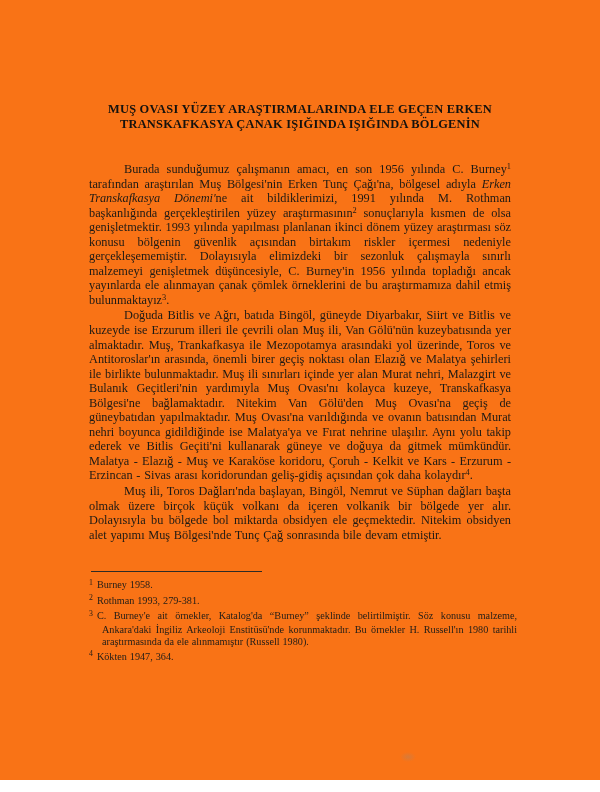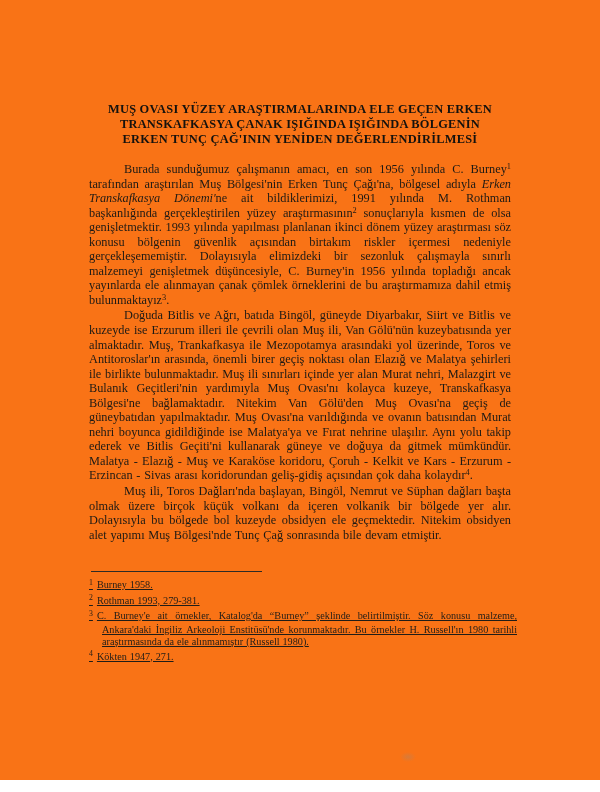"ERKEN TUNÇ ÇAĞ'ININ YENİDEN" div { html: <div>ERKEN TUNÇ ÇAĞ'ININ YENİDEN DEĞERLENDİRİLMESİ</div> -> none }
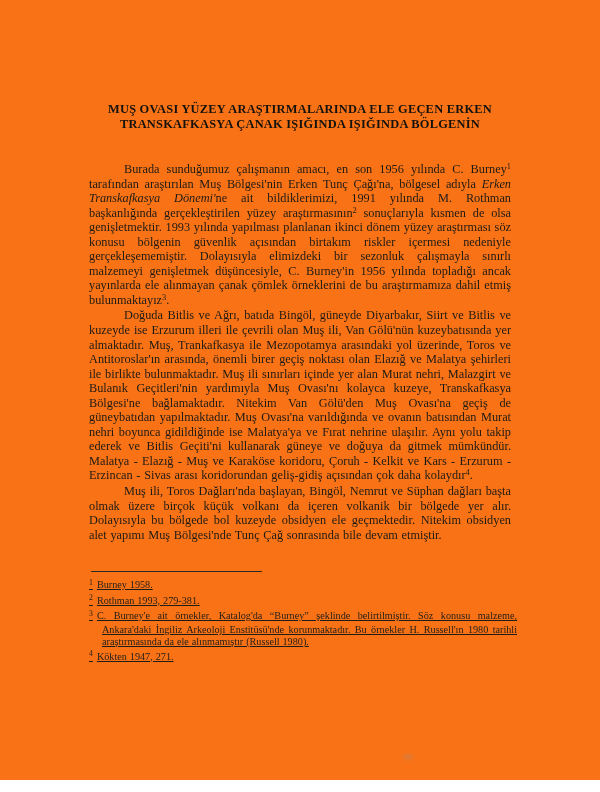"Muş ili, Toros Dağları'nda başlayan," span { text: kuzeyde -> miktarda }
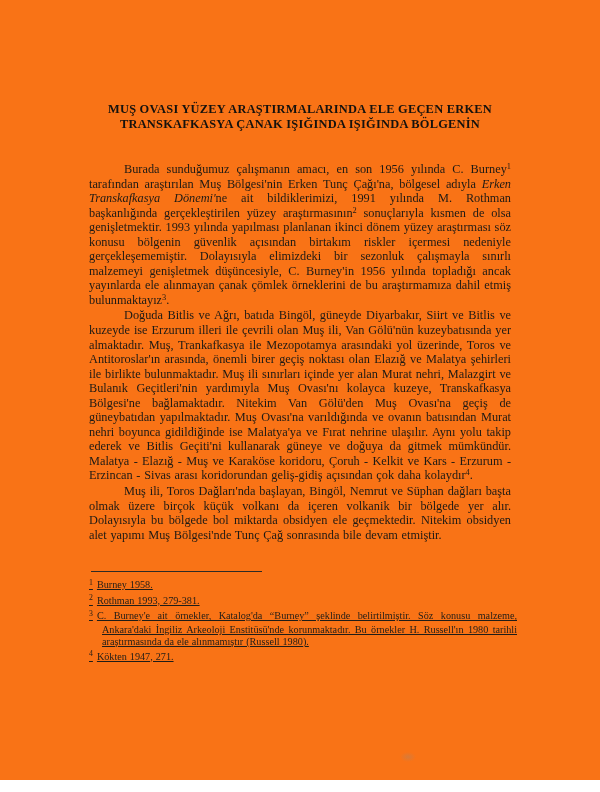"1 Burney 1958." .footnote { text-decoration: underline -> none }
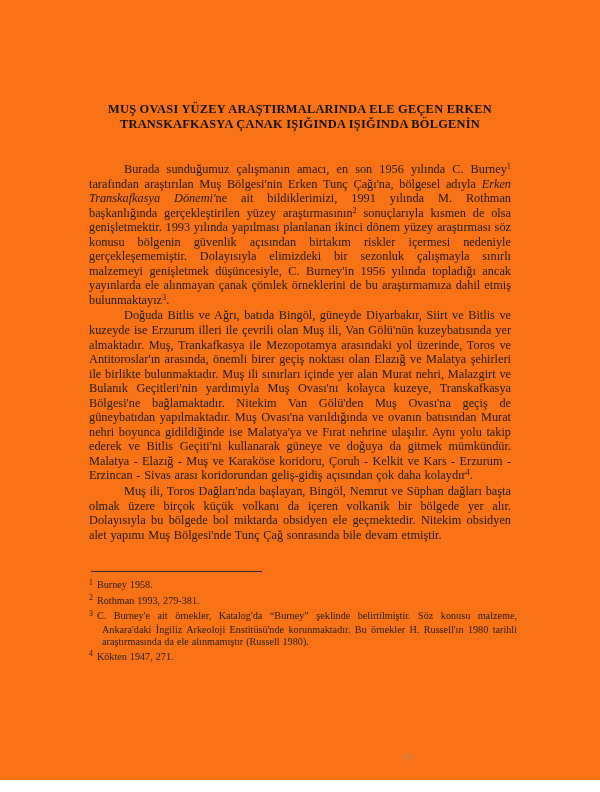"Kökten 1947, 271." span { text: 271 -> 364 }
